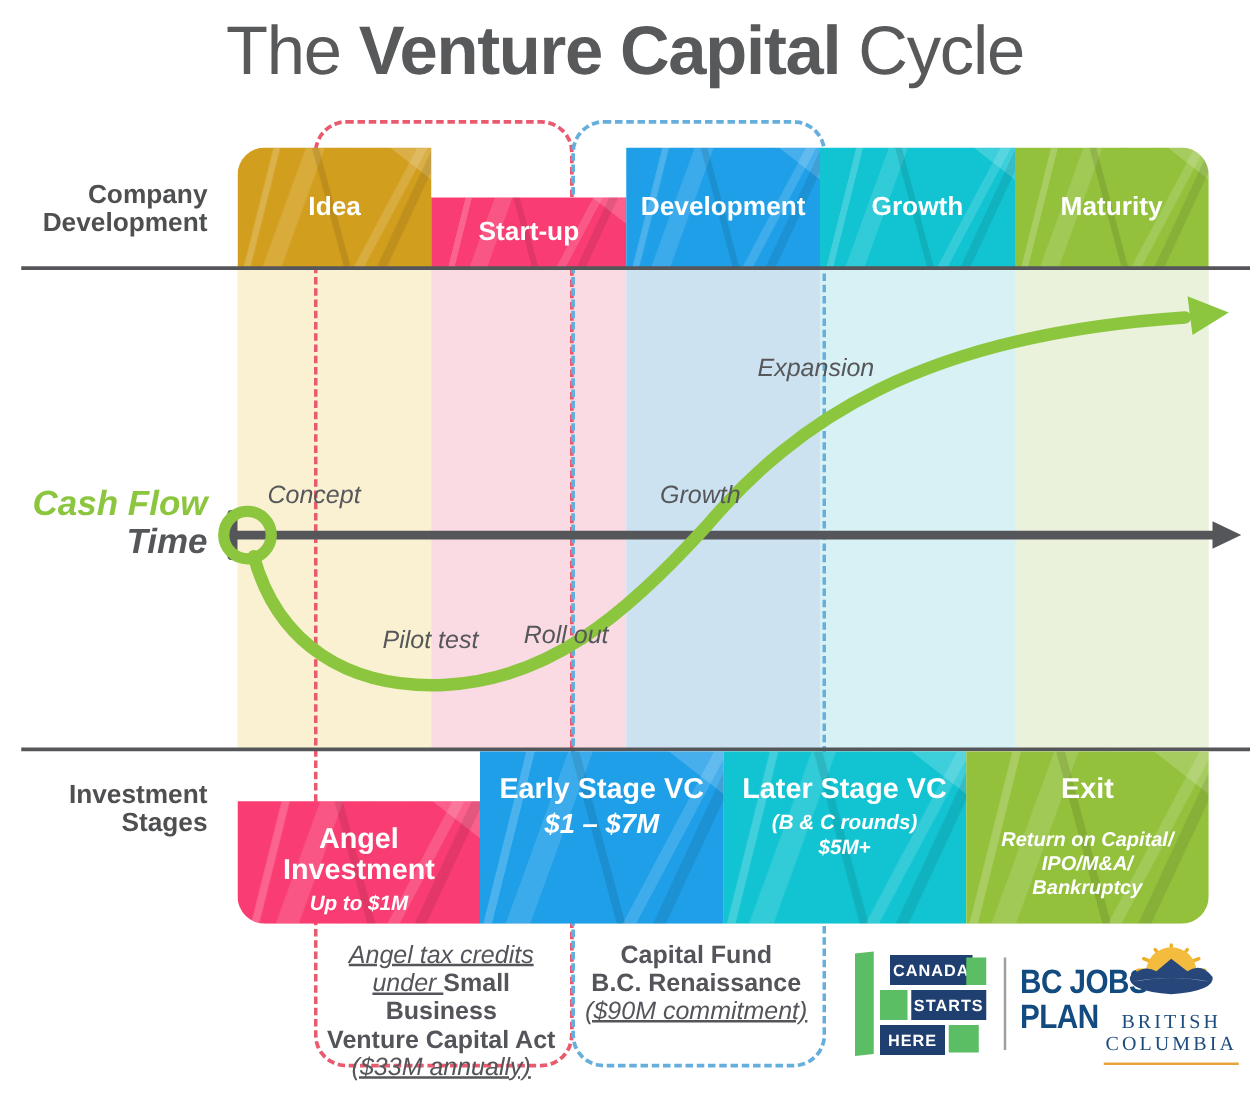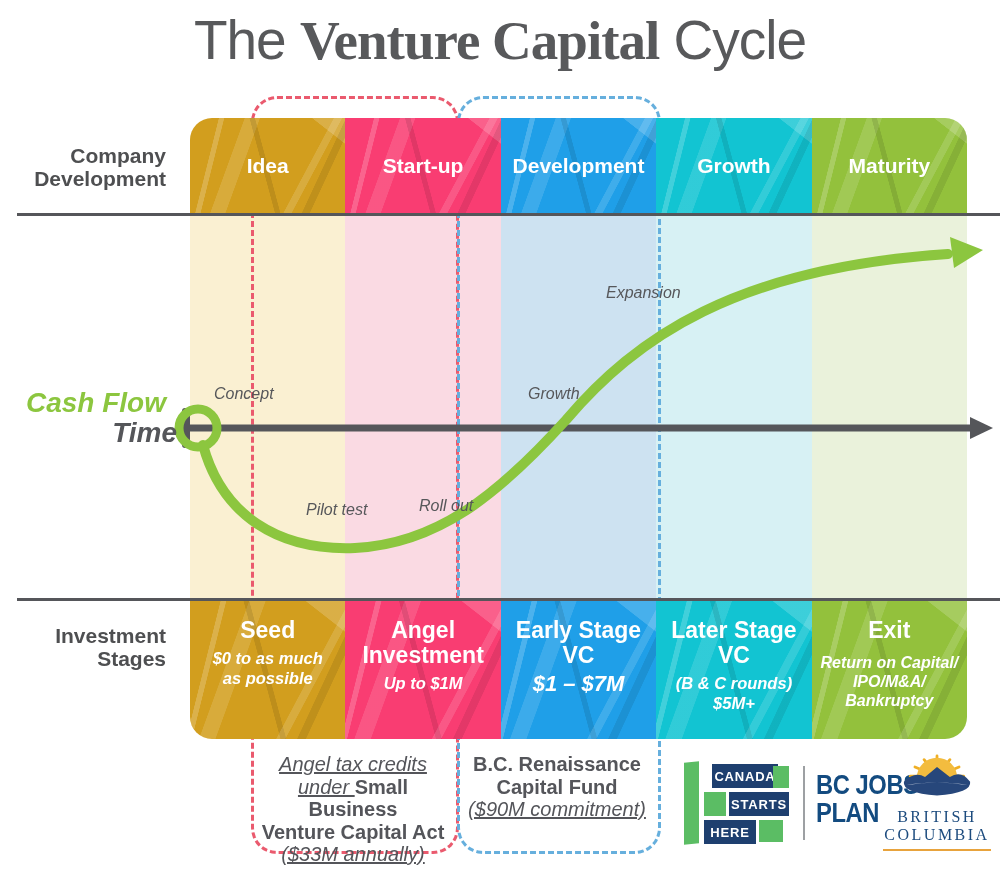"Venture Capital" .title .t-bold { font-family: Liberation Serif, serif -> none }
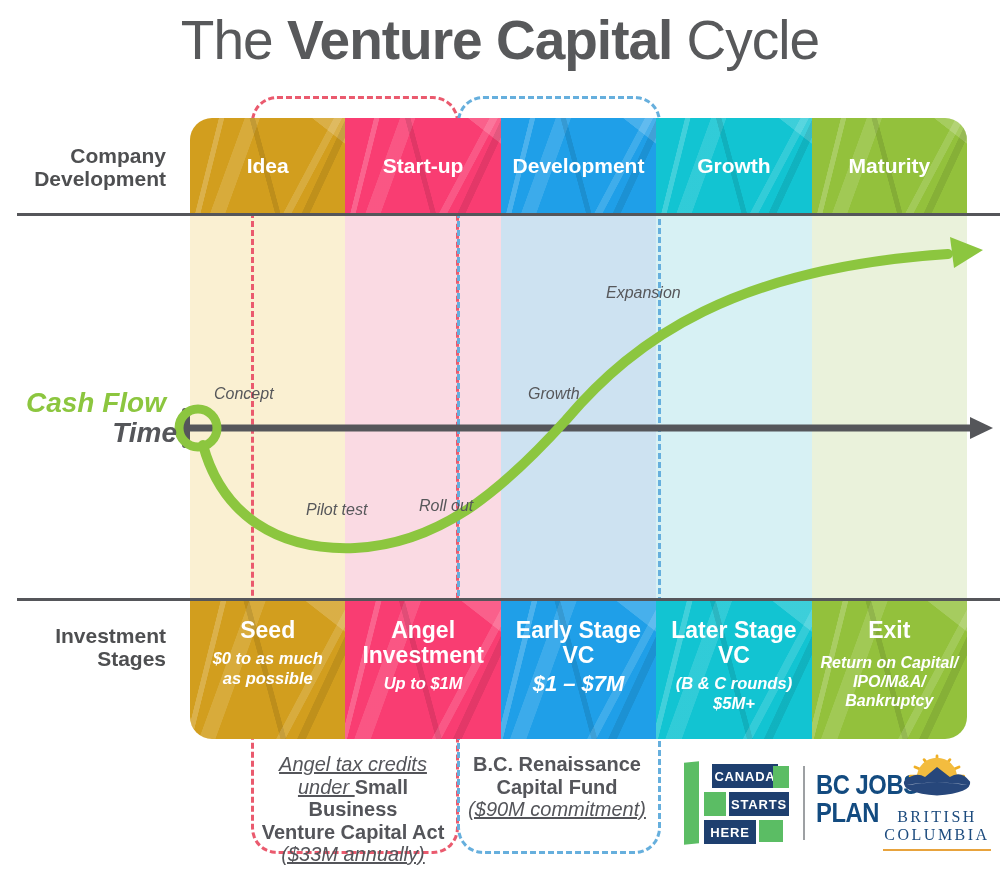"Start-up" .c1 { margin-top: none -> 40px }
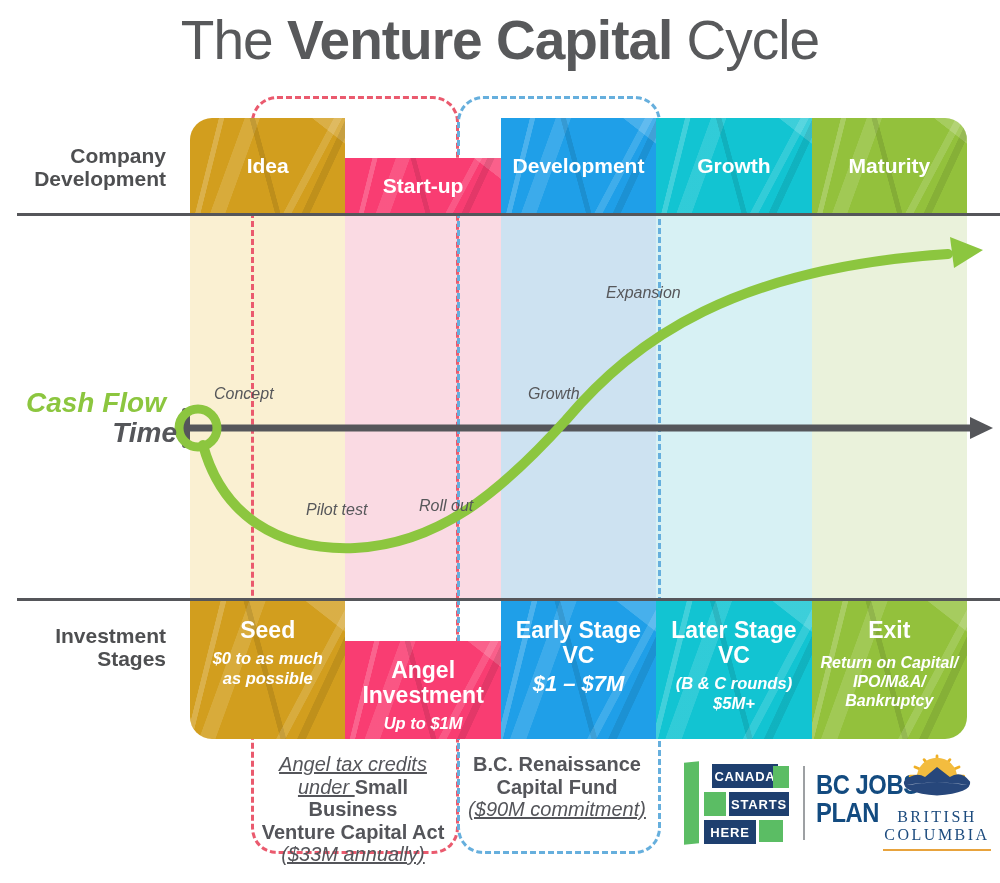"Expansion" .phase { font-size: 16px -> 20px }
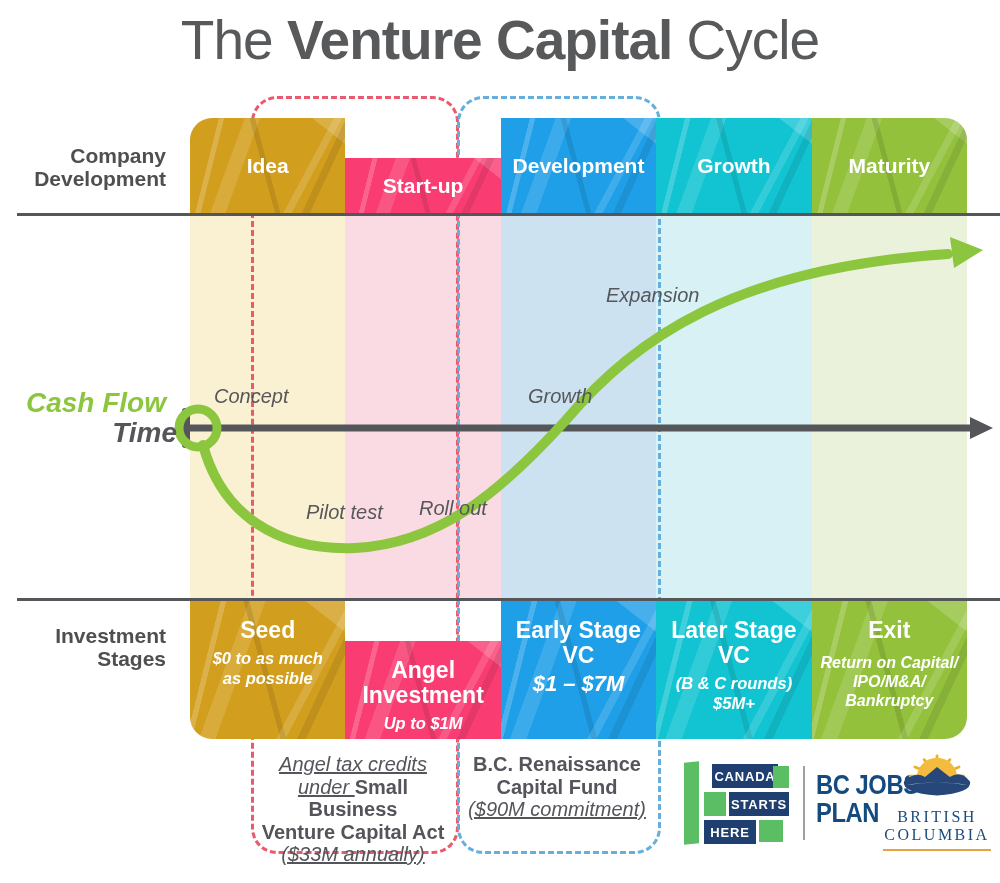"Time" .lbl-time { padding-left: 11px -> none }
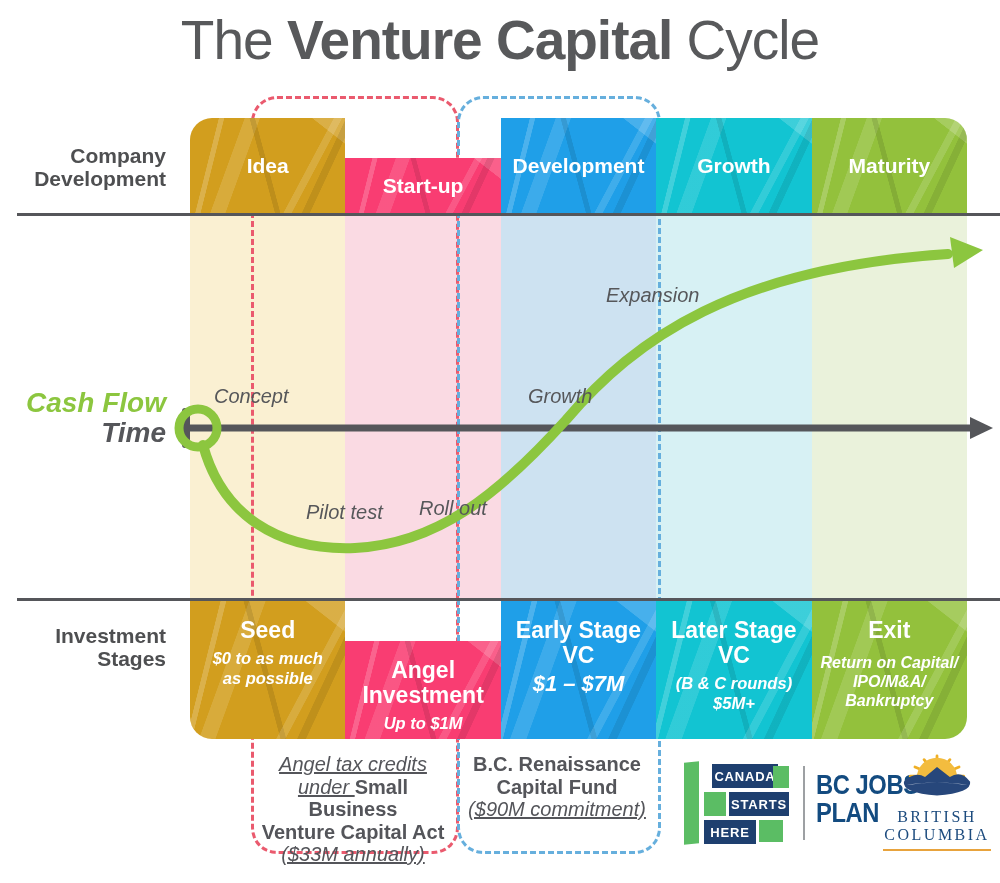"Seed" div.cell { html: <div> <div> <div>Seed</div> <div> <div>$0 to as much</div> <div>as possible</div> </div> </div> </div> -> none }
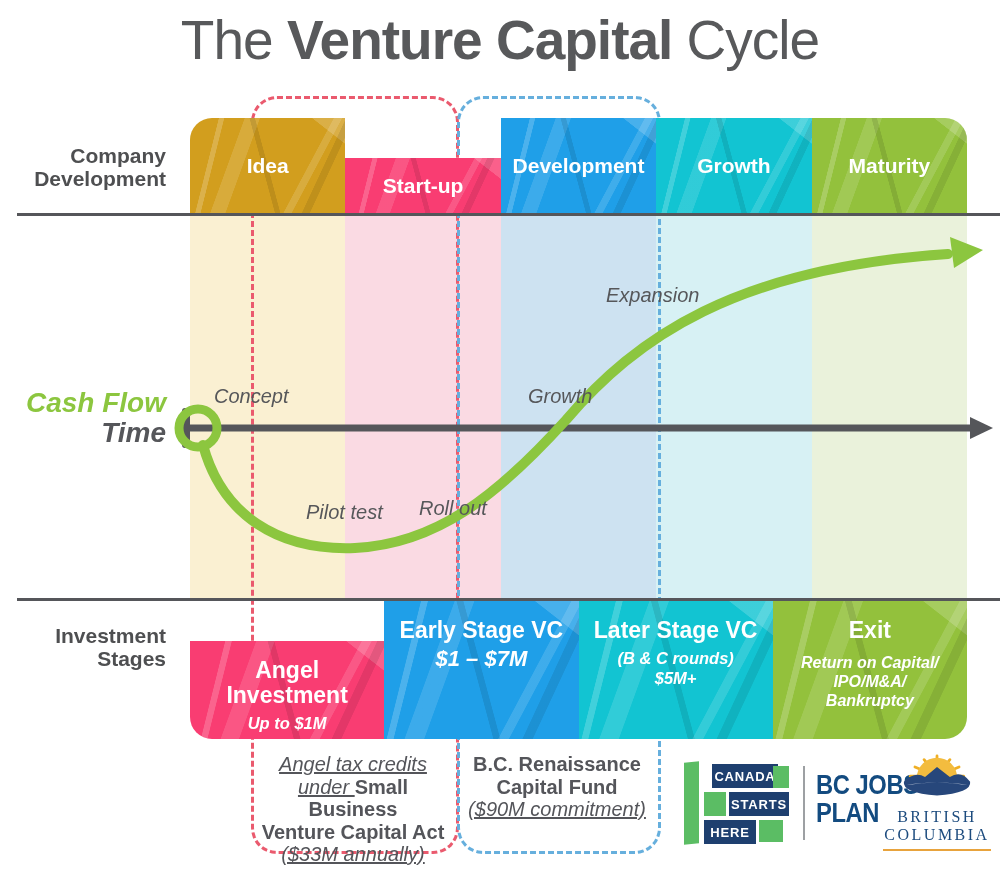"Return on Capital/" div.isub { margin-top: 10px -> 20px }
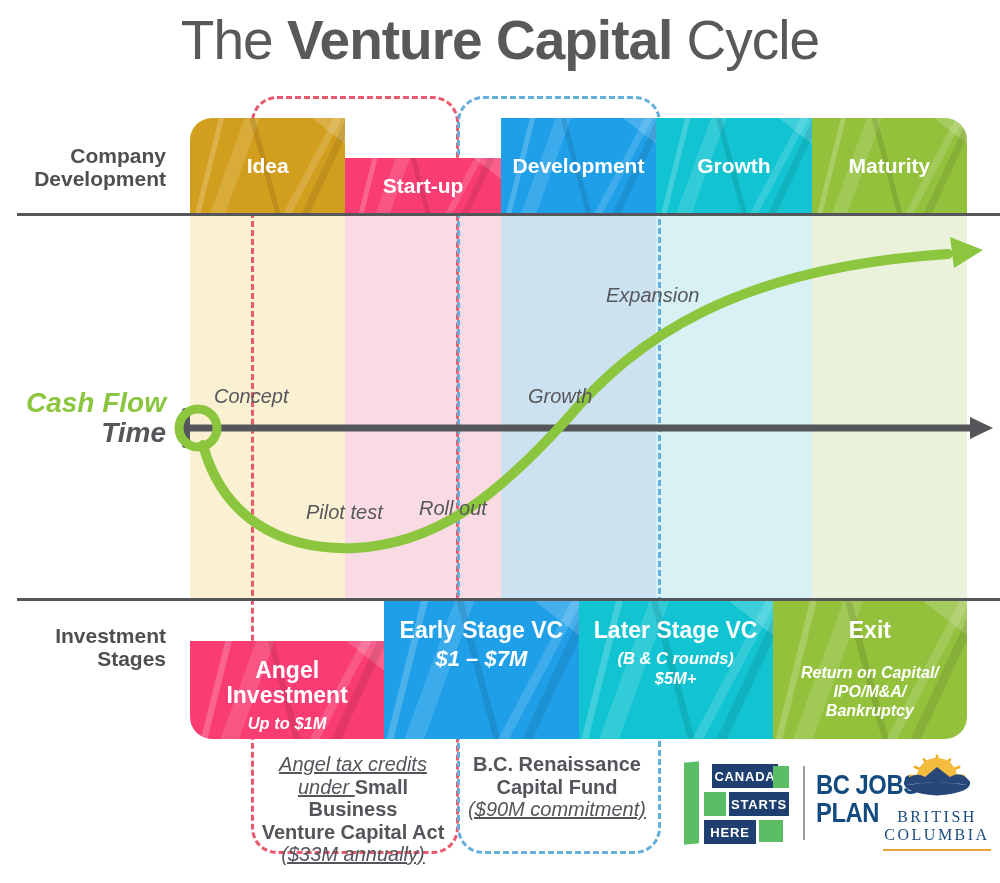"B.C. Renaissance" div.n-b { order: before "Capital Fund" -> after "Capital Fund" }
